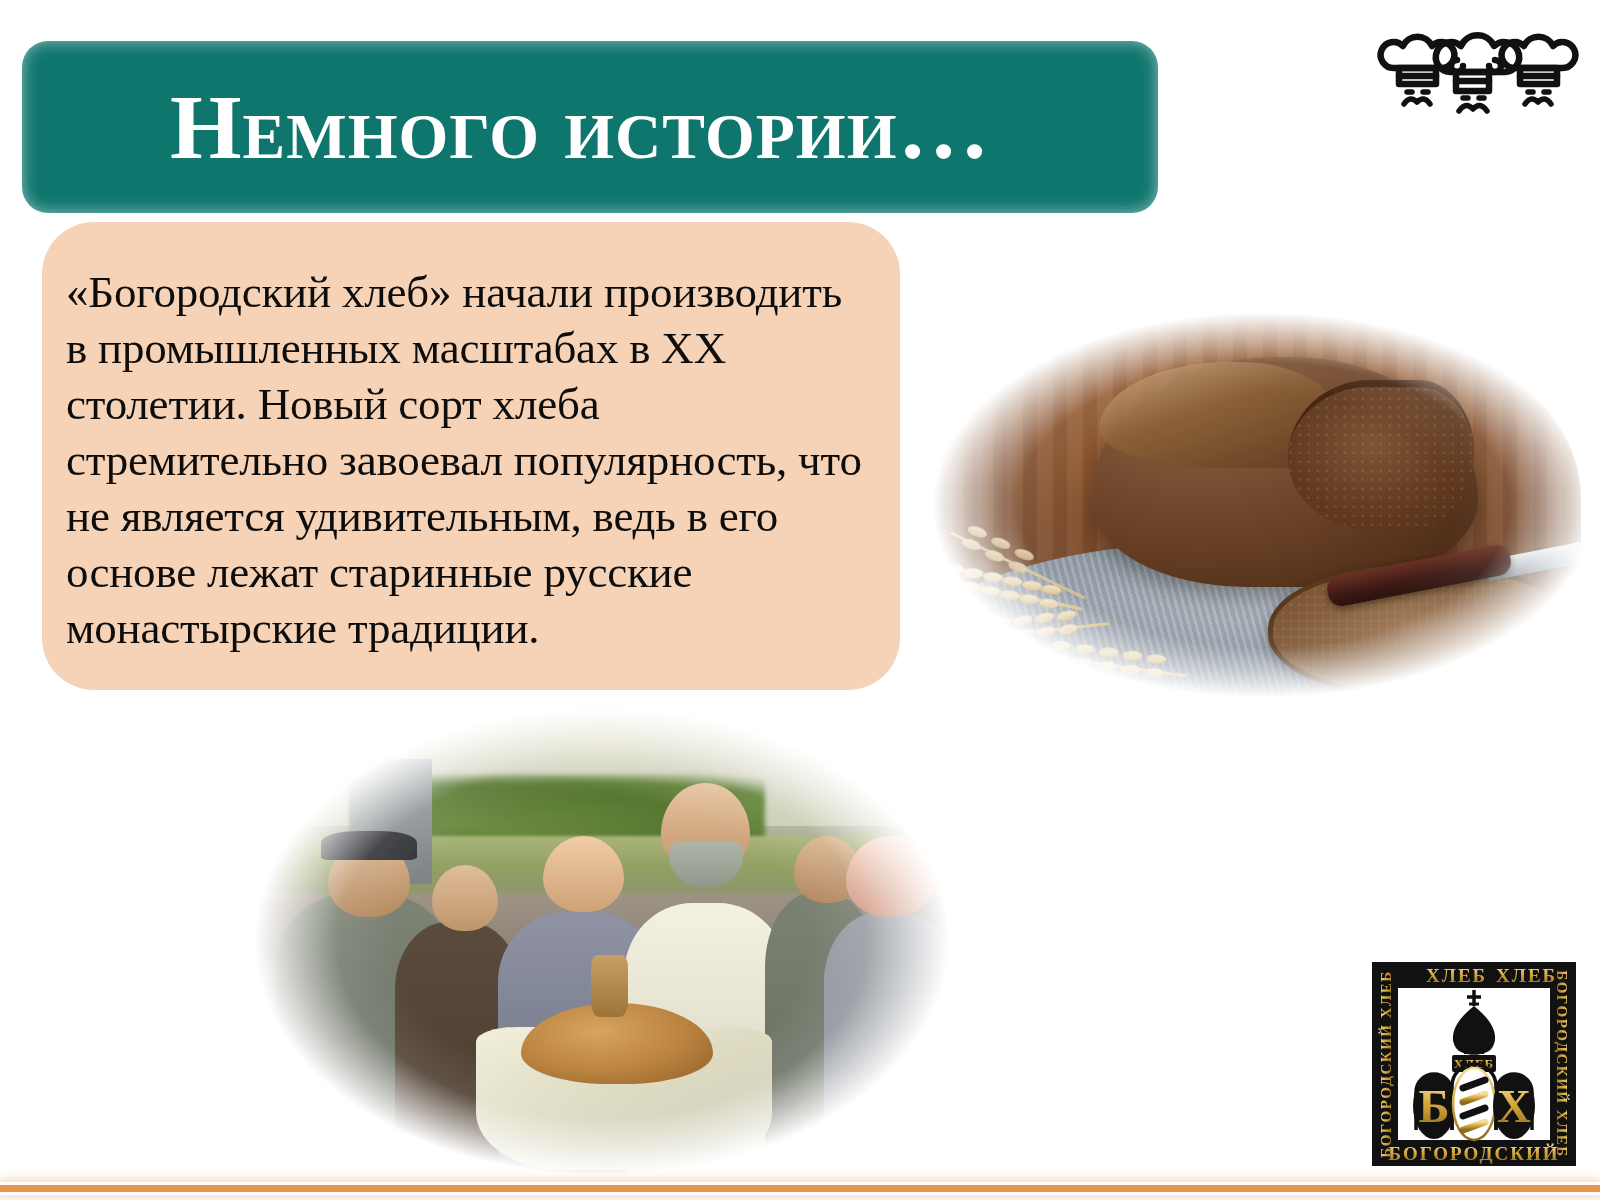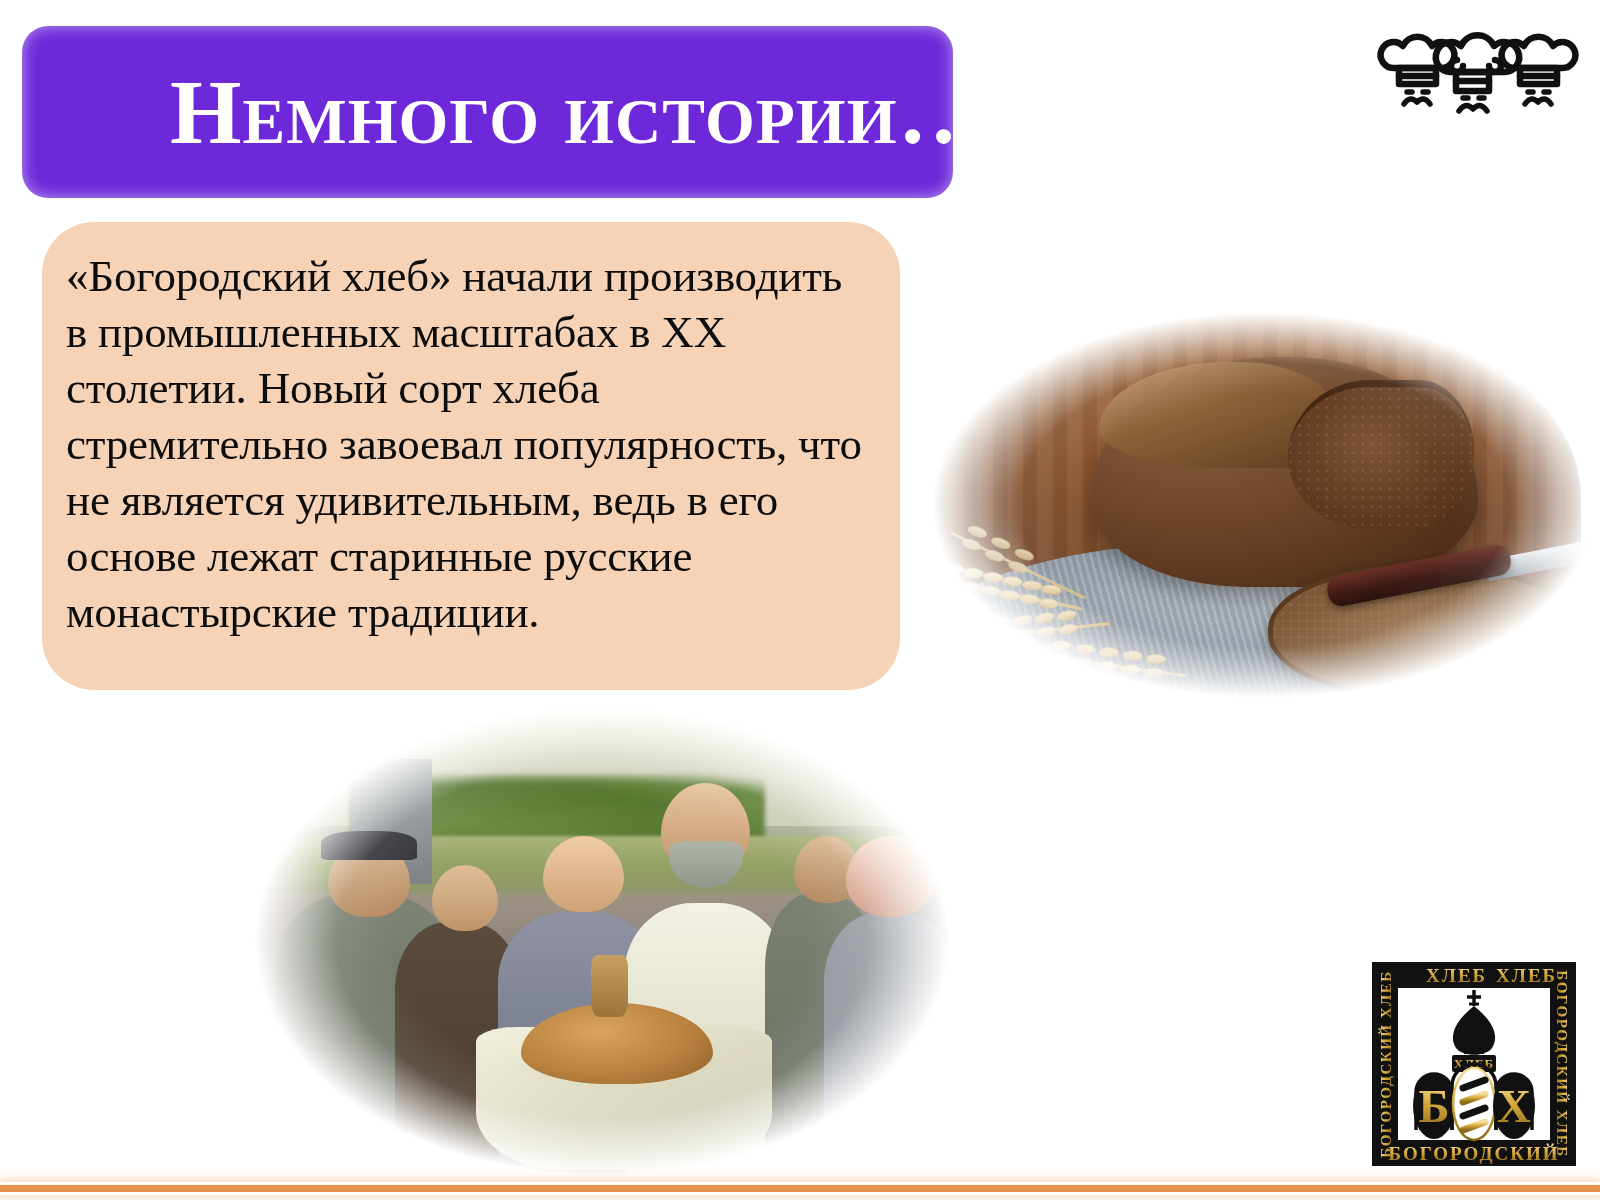"немного истории…" .title-bar { background: #6d28d9 -> #0f766e; top: 26px -> 41px; width: 931px -> 1136px }
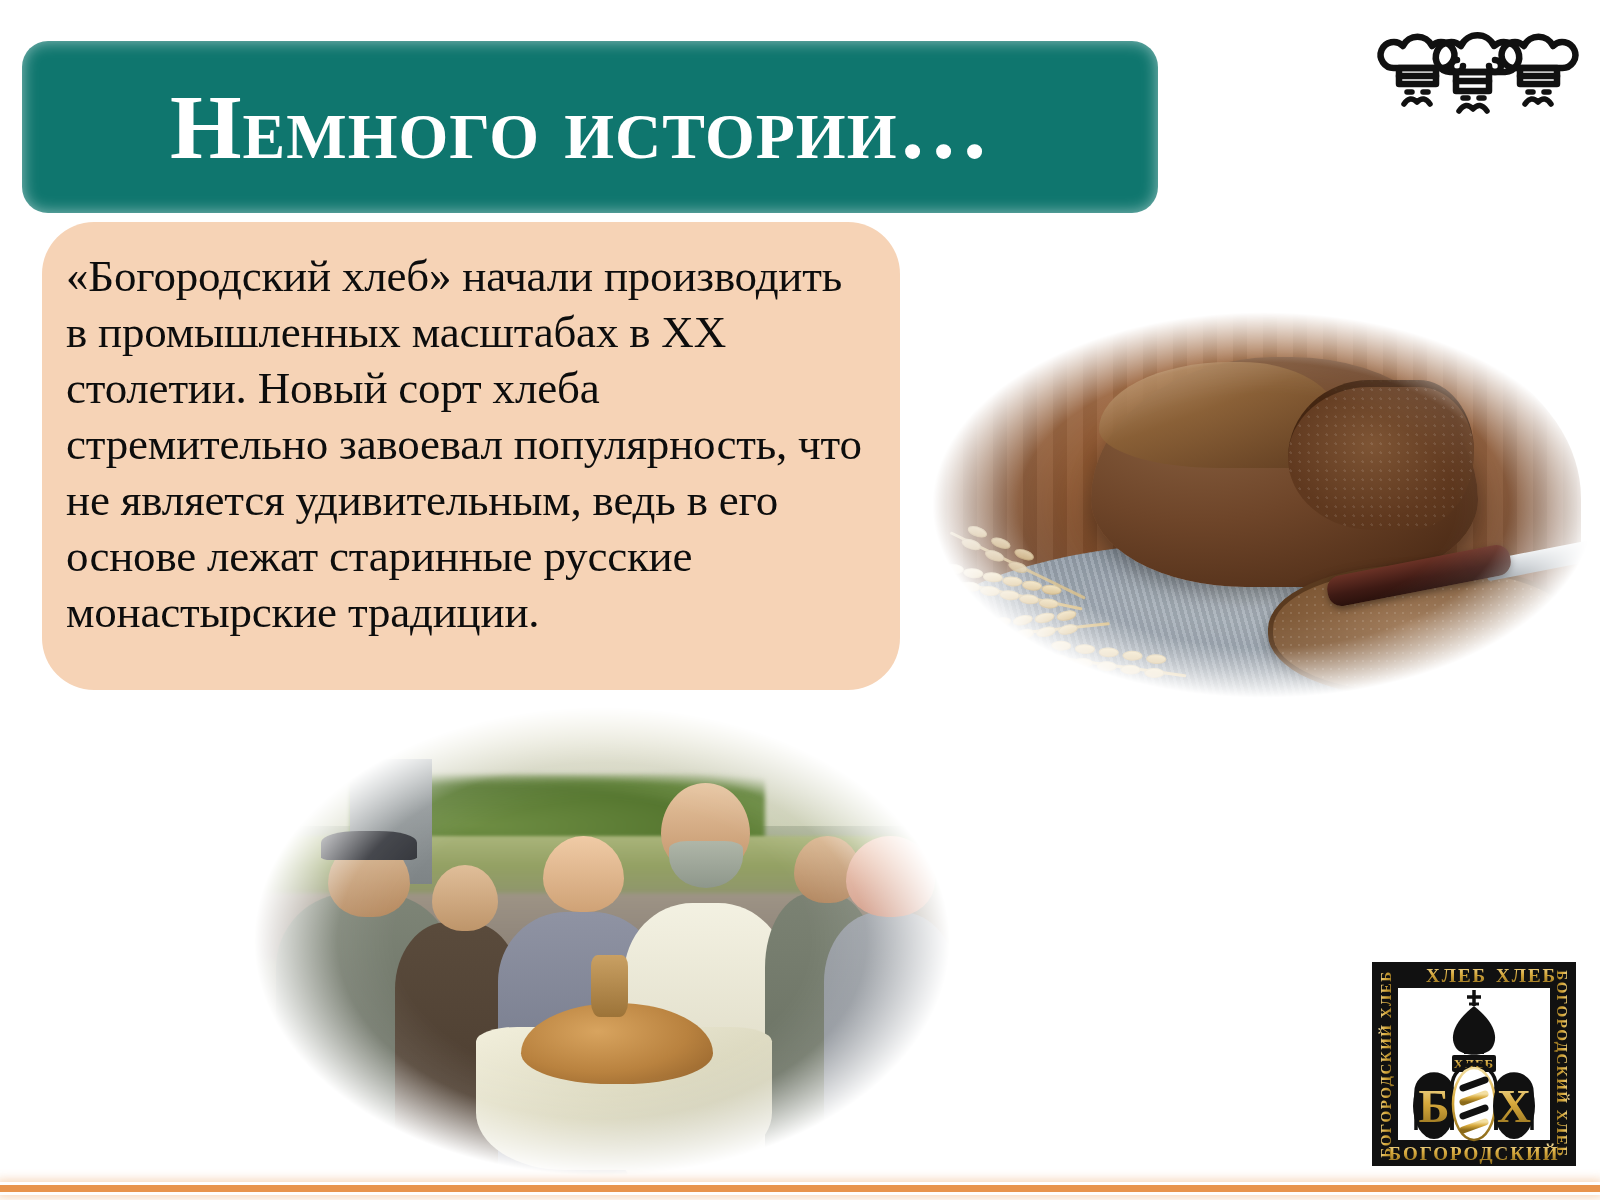"«Богородский хлеб» начали производить в" .body-card { padding: 26px 30px 10px 24px -> 42px 30px 10px 24px }
